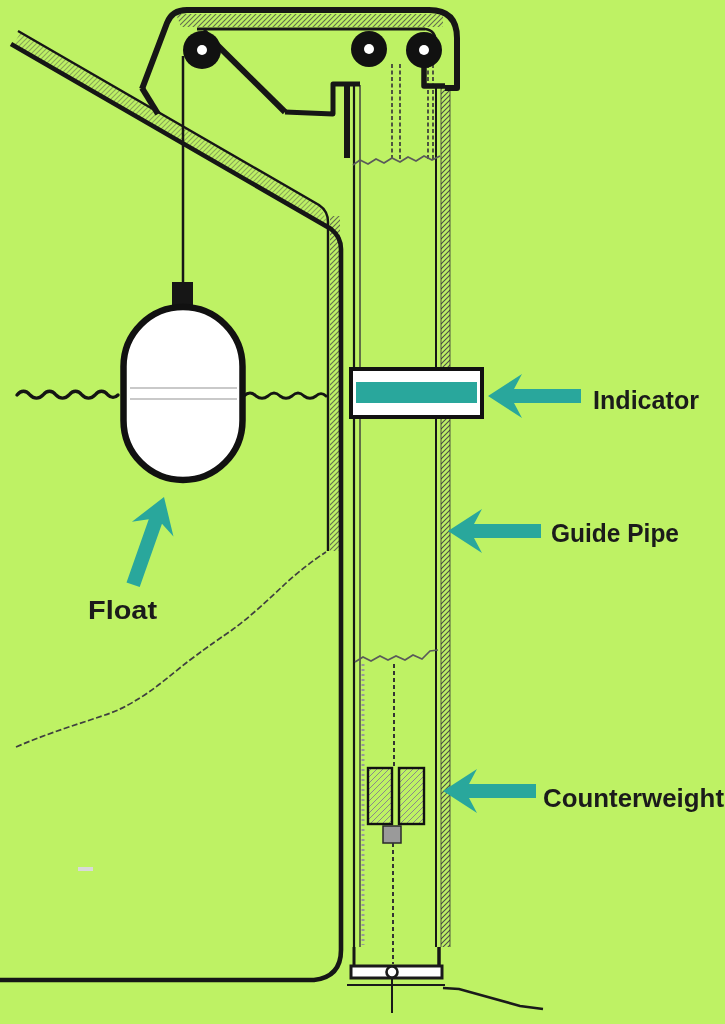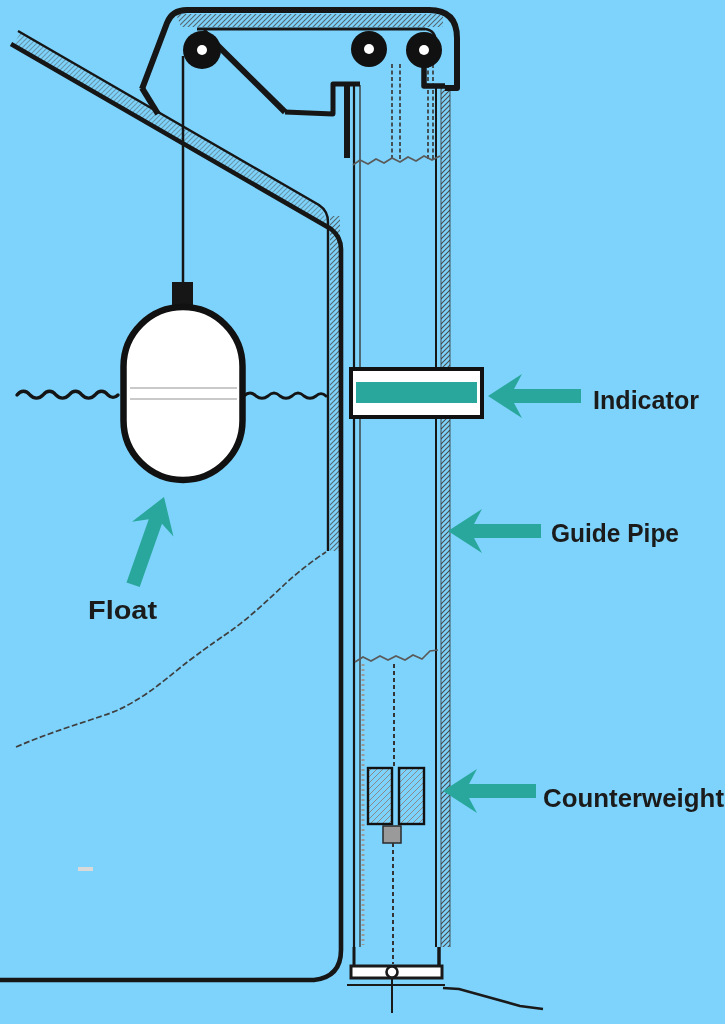"Indicator" .canvas { background: #7dd3fc -> #bef264 }
